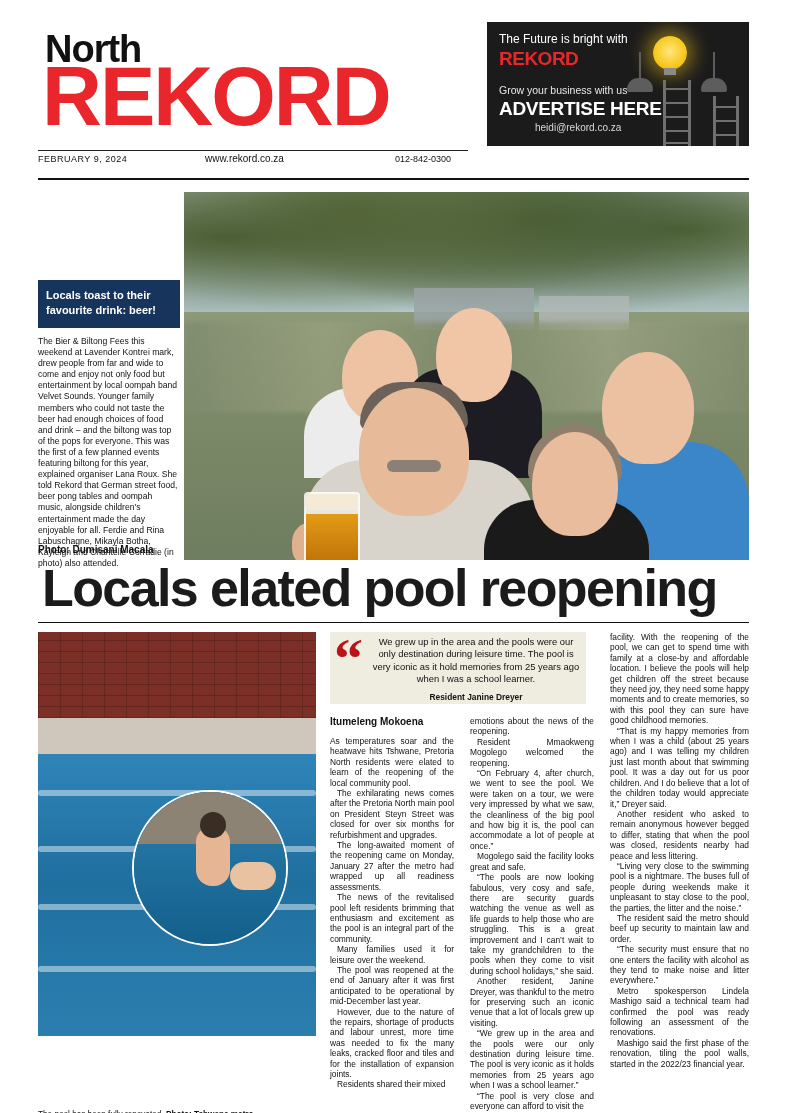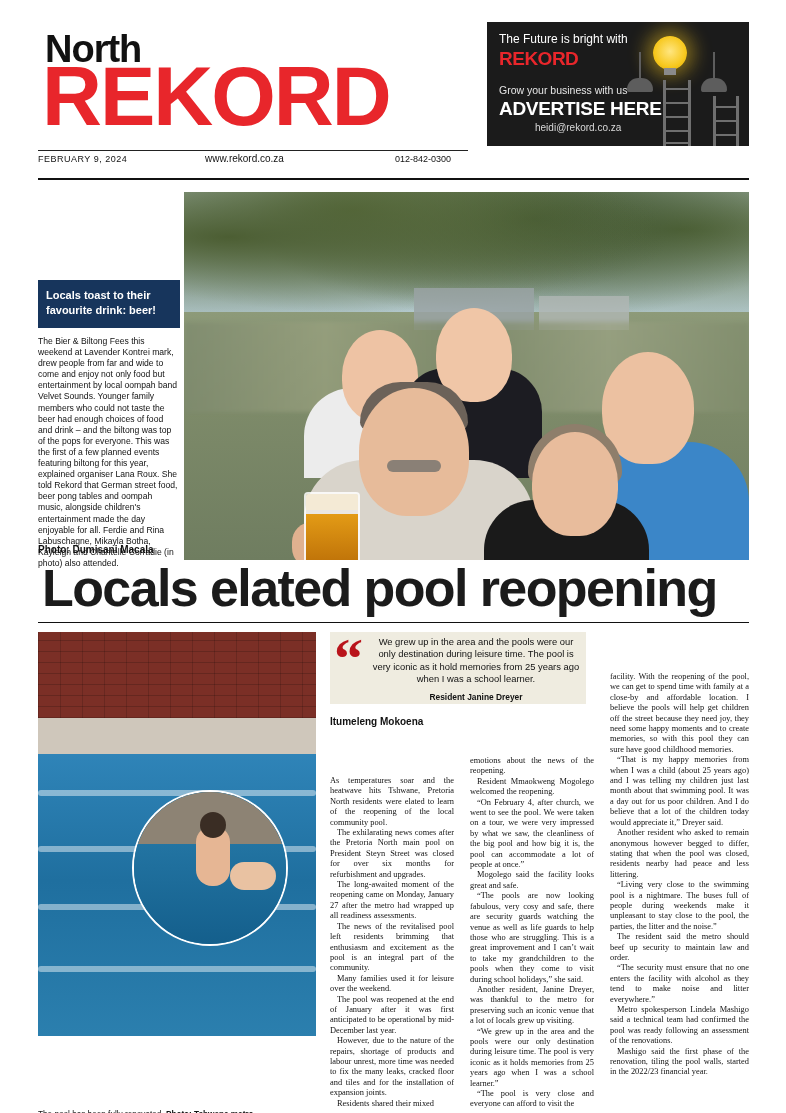"facility. With the reopening of" .col { font-family: Liberation Serif, serif -> Liberation Sans, sans-serif; margin-top: 40px -> none }
